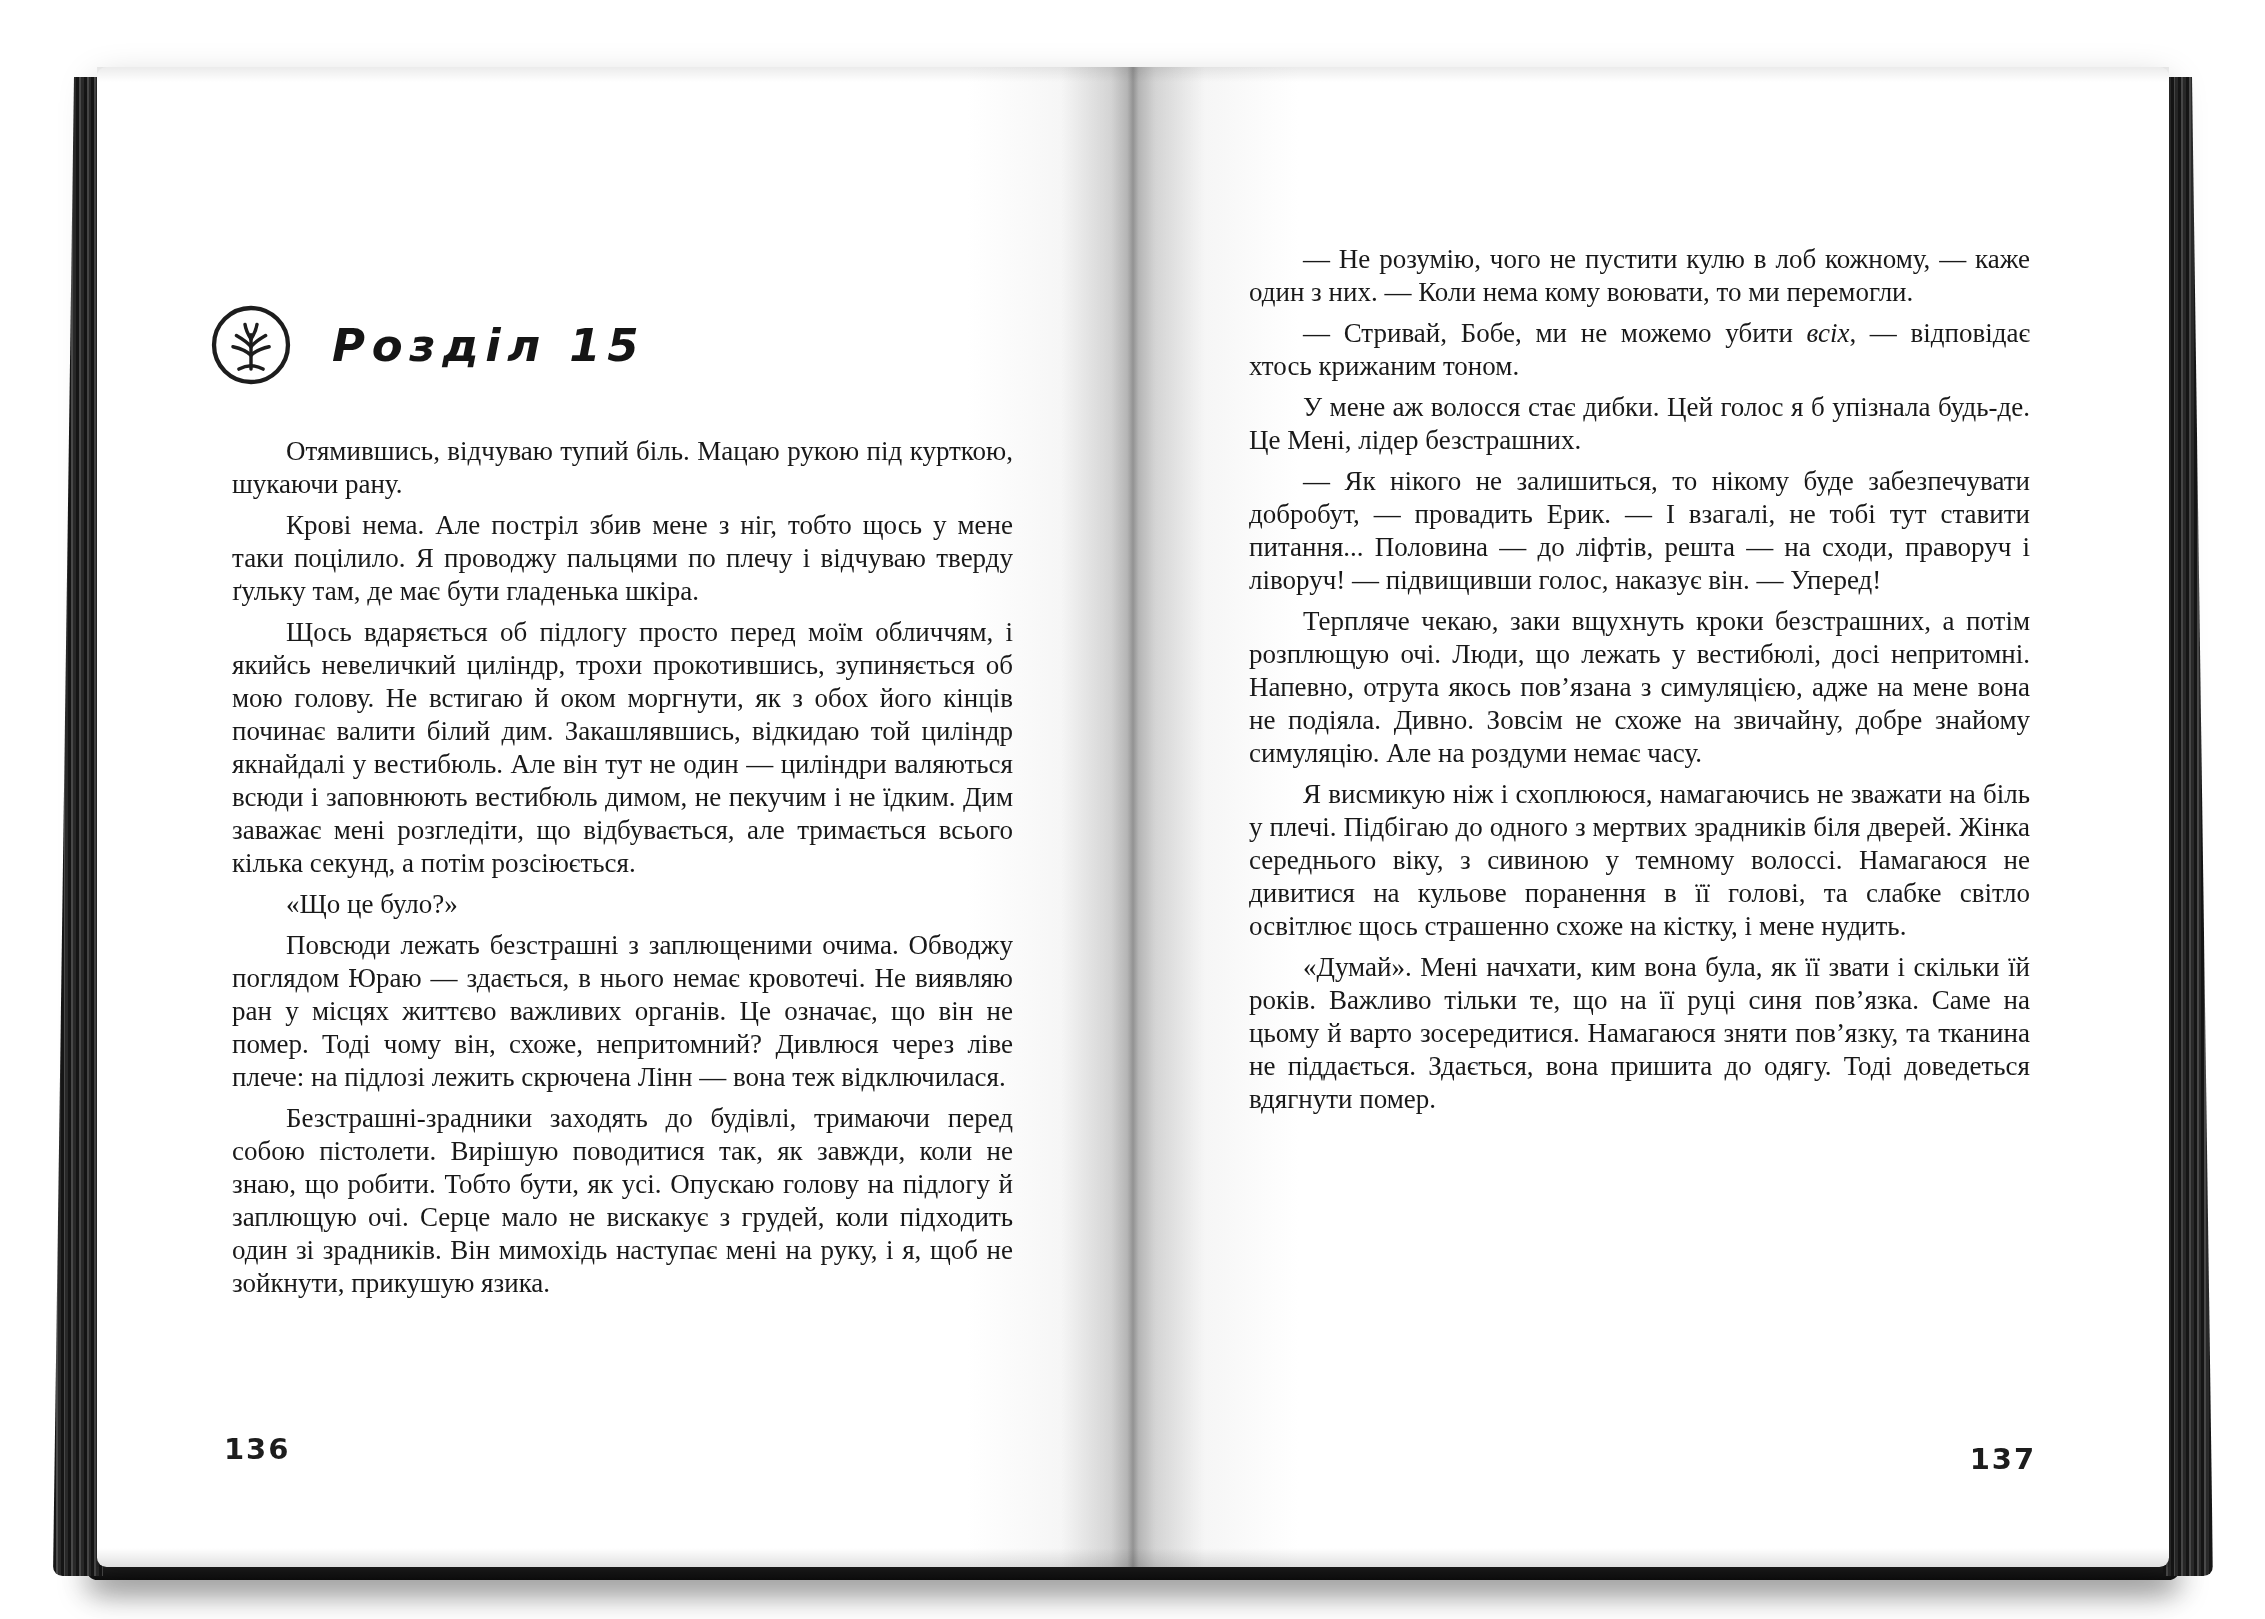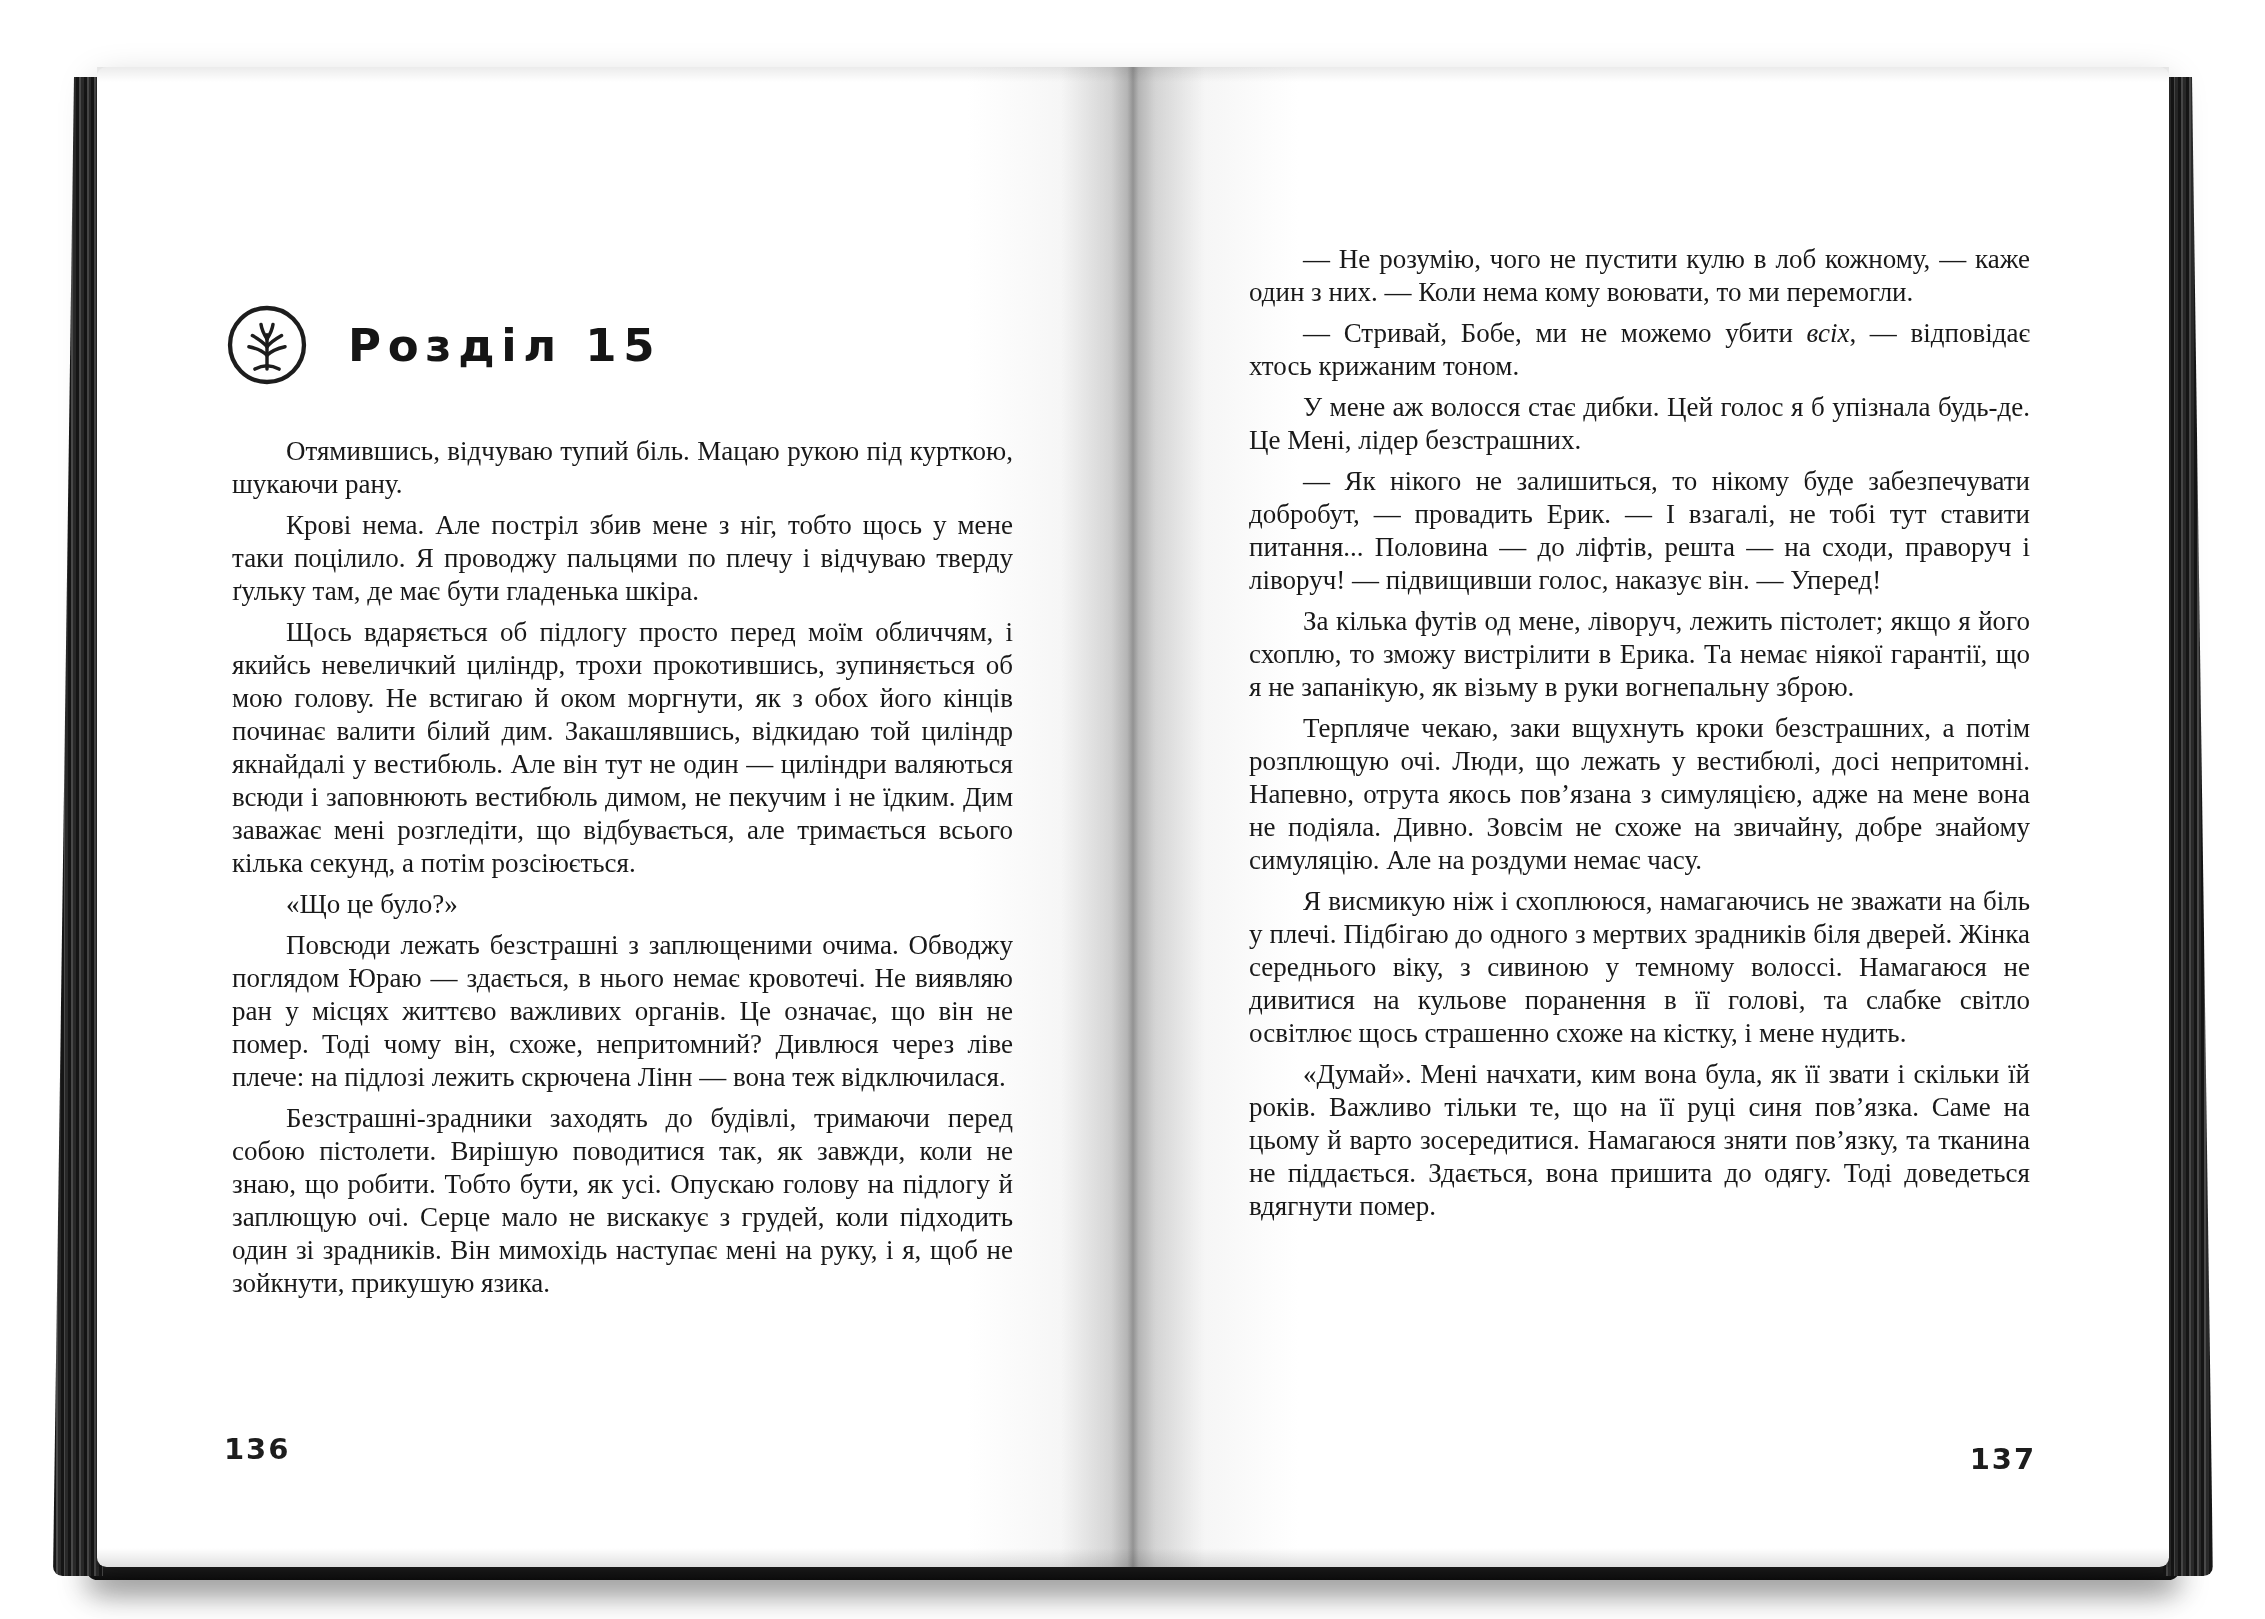"Розділ 15" .chapter-row { font-style: none -> italic; left: 127px -> 111px }
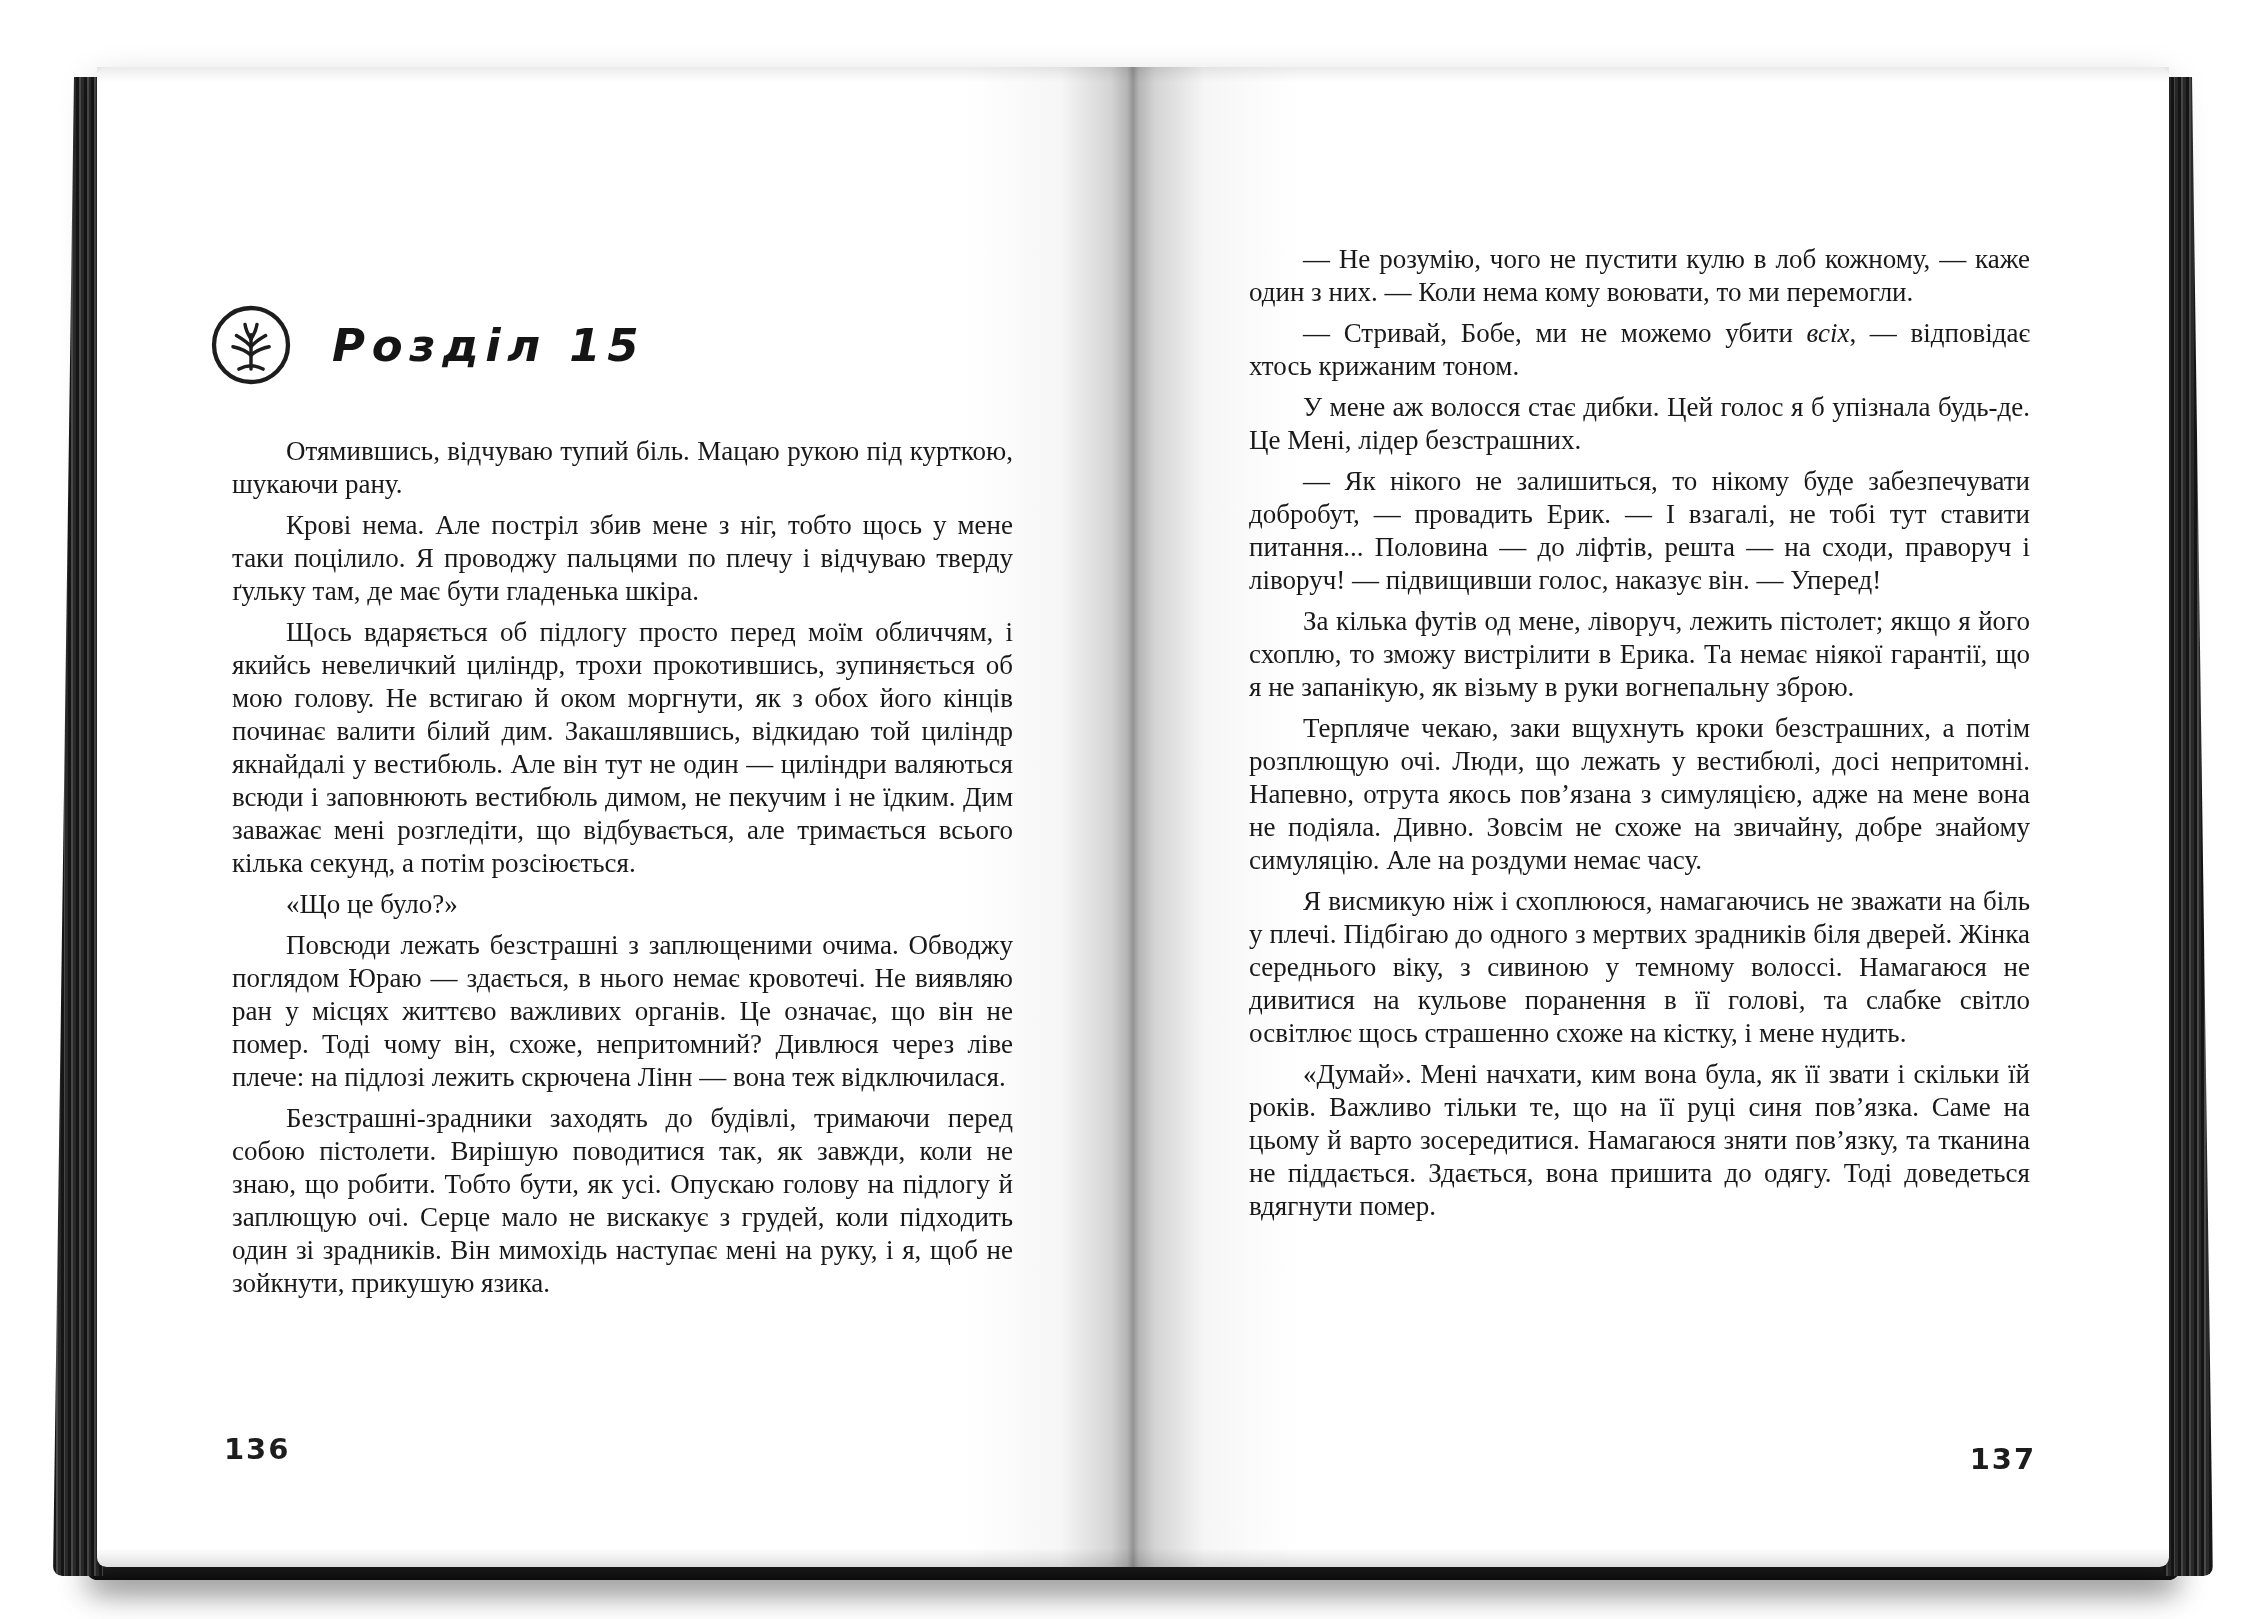"За кілька футів од мене," p { html: <p>За кілька футів од мене, ліворуч, лежить пістолет; якщо я його схоплю, то зможу вистрілити в Ерика. Та немає ніякої гарантії, що я не запанікую, як візьму в руки вогнепальну зброю.</p> -> none }
